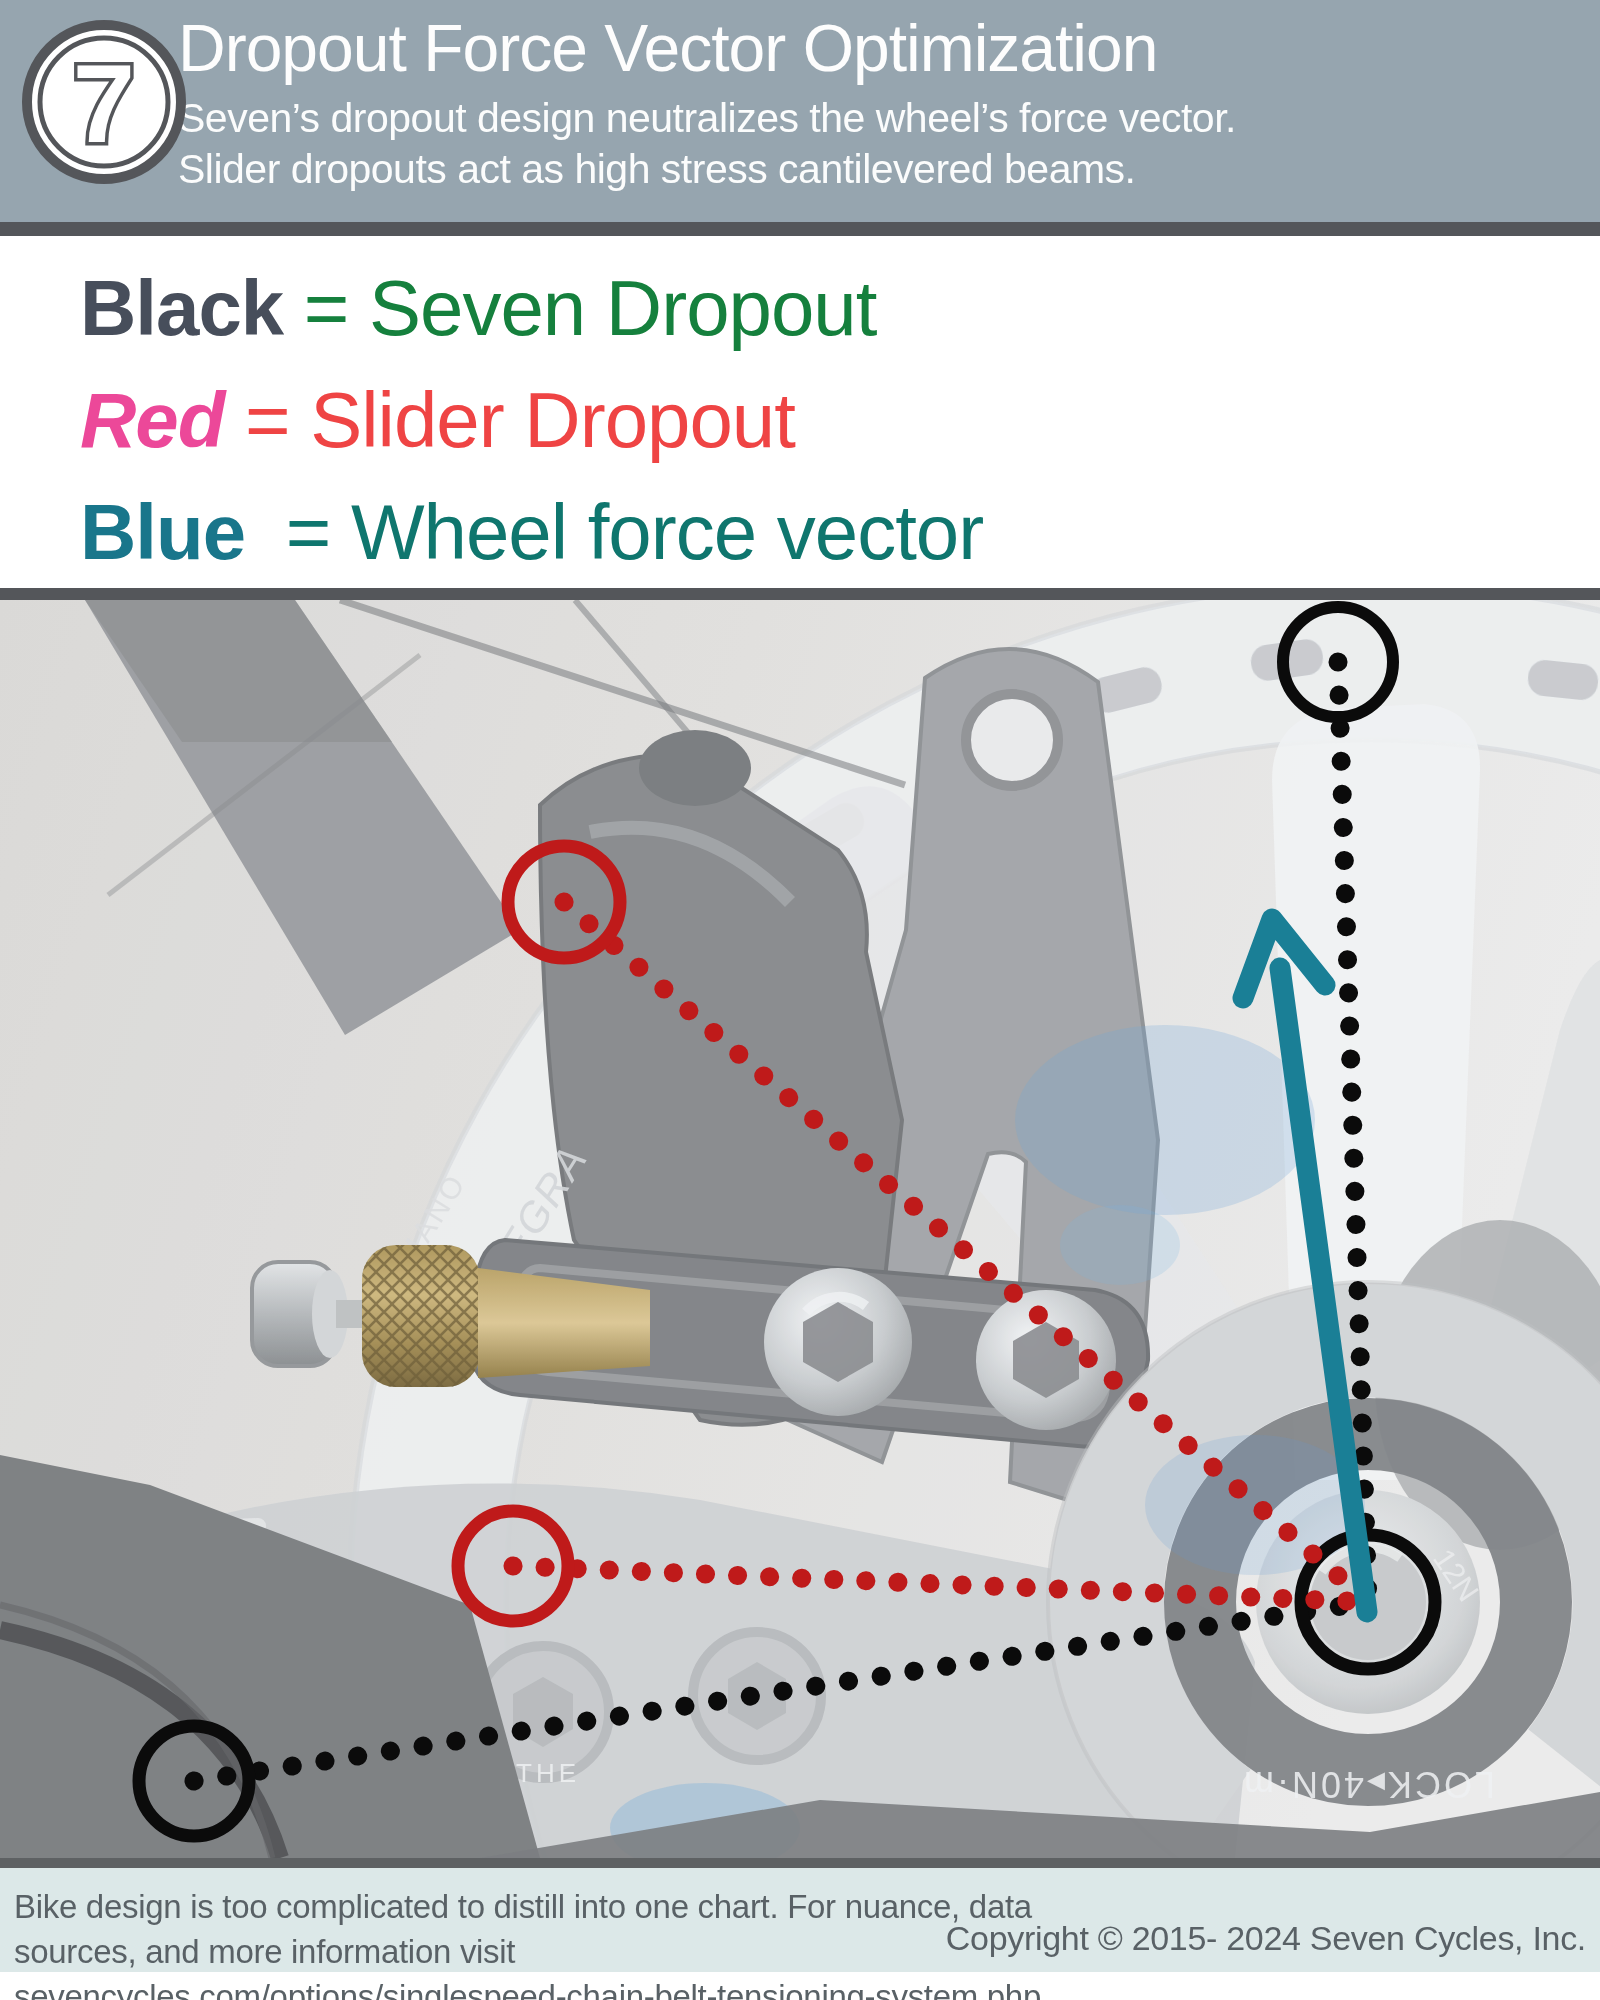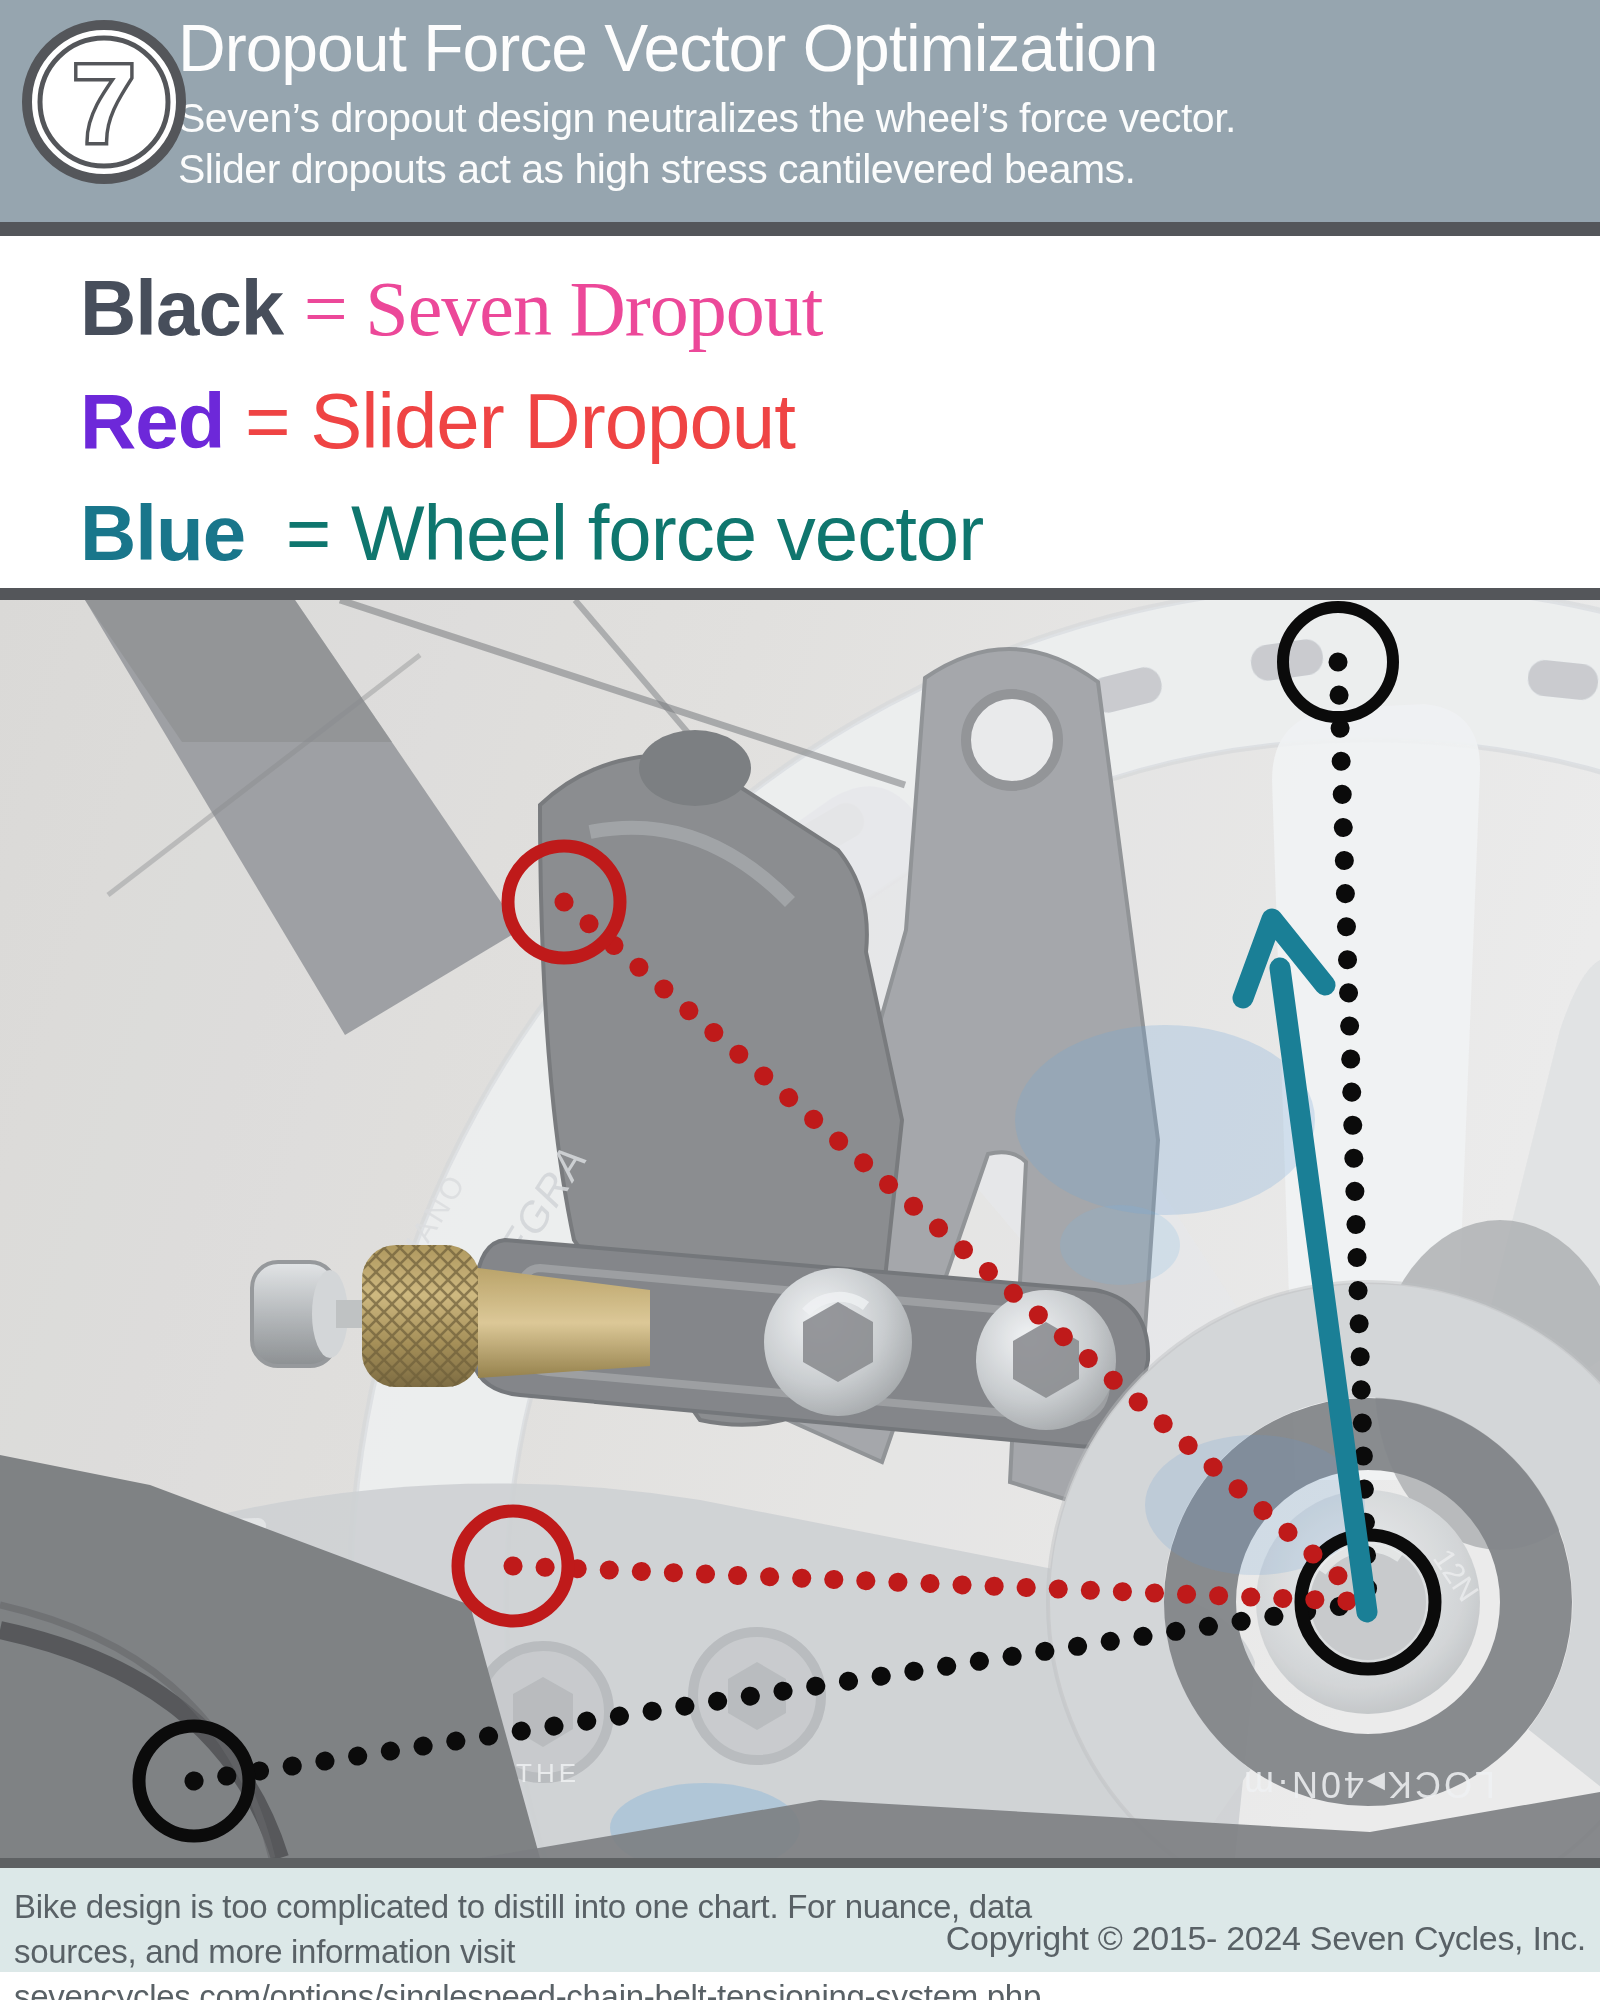"= Seven Dropout" .c-black .legend-desc { color: #ec4899 -> #15803d; font-family: Liberation Serif, serif -> none }
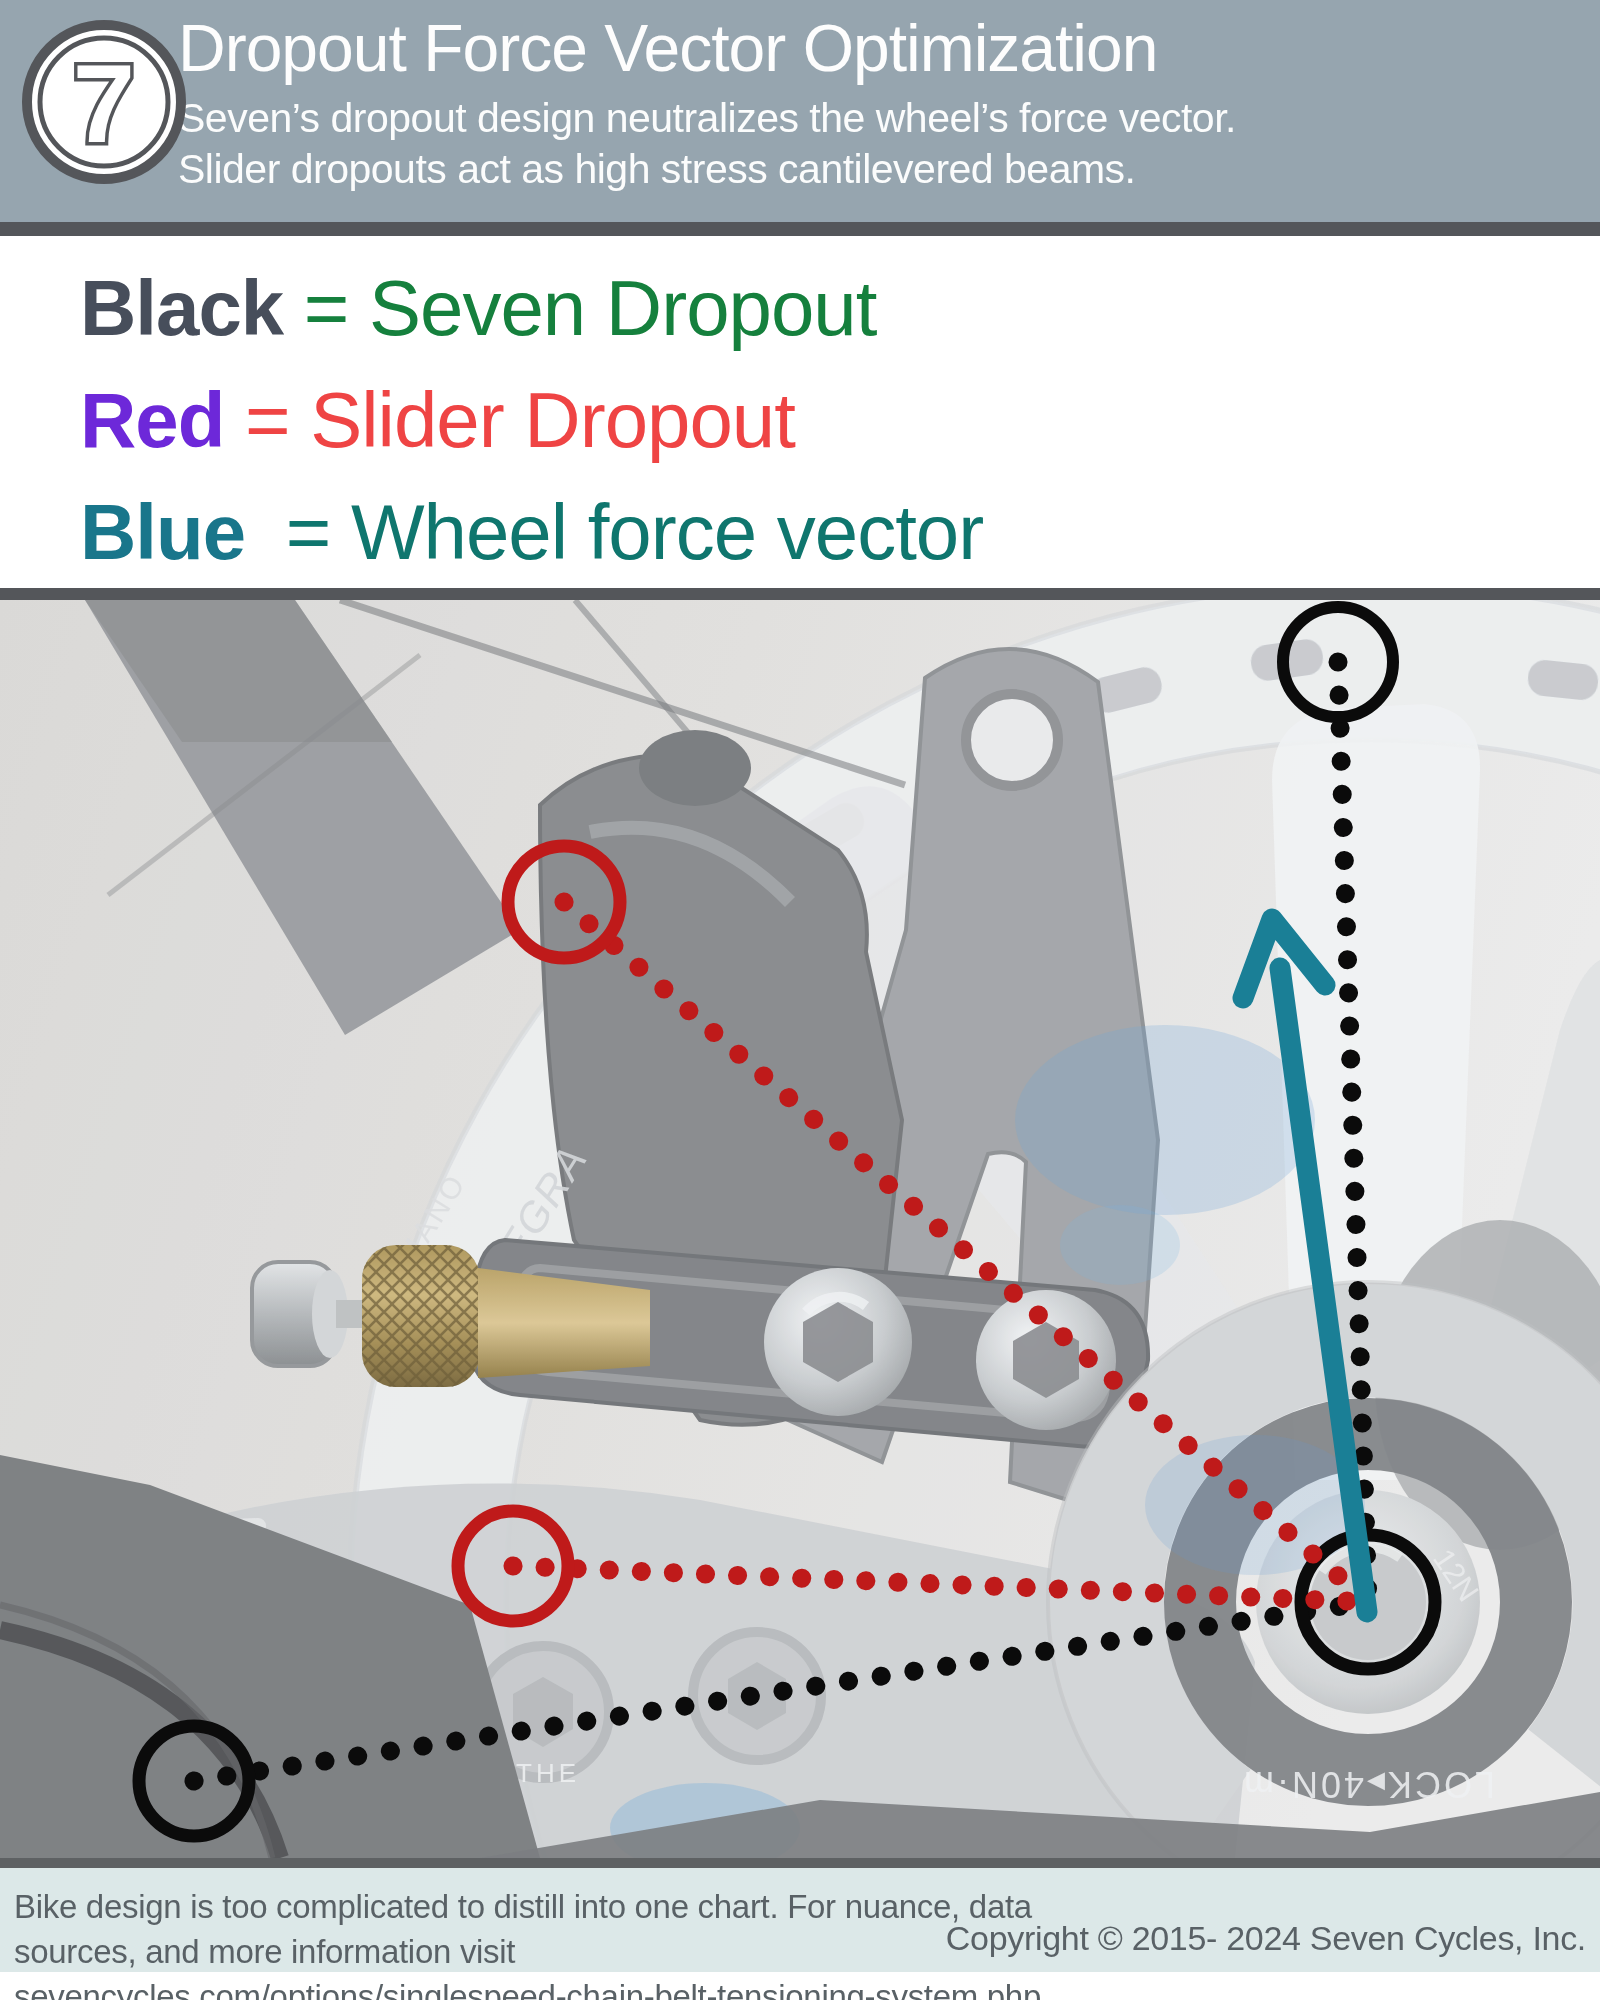"Red" .c-red .legend-term { color: #6d28d9 -> #ec4899; font-style: none -> italic }
